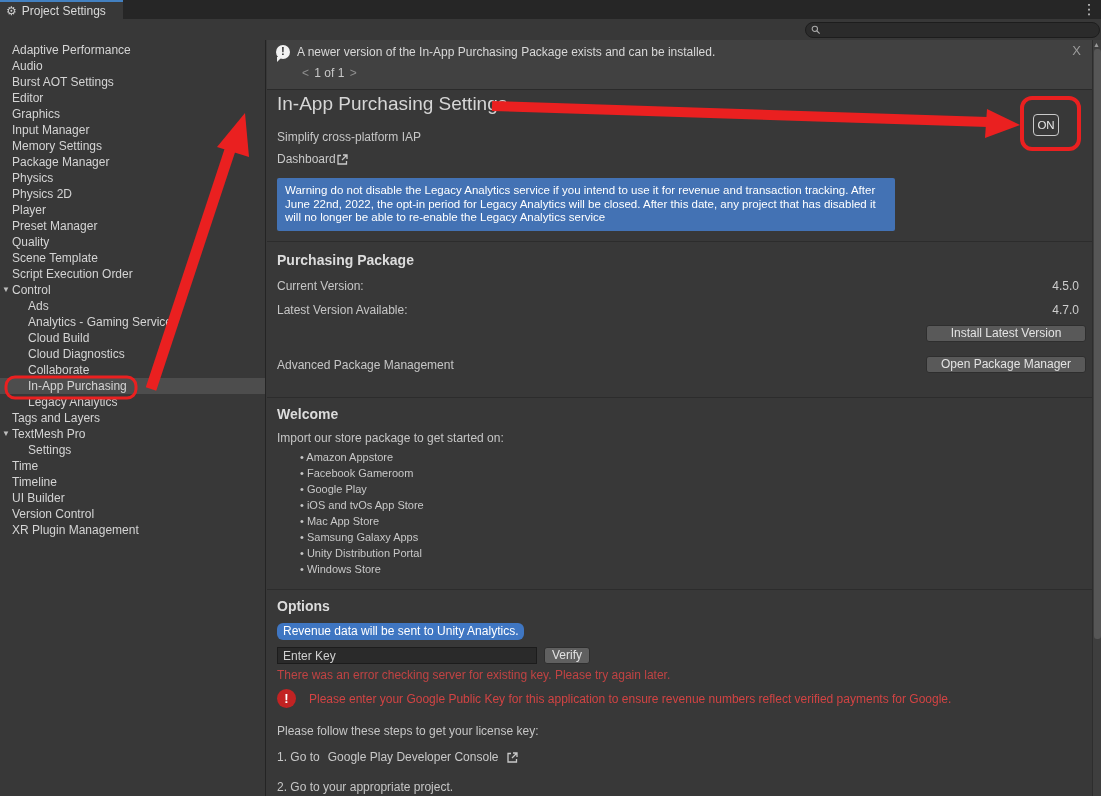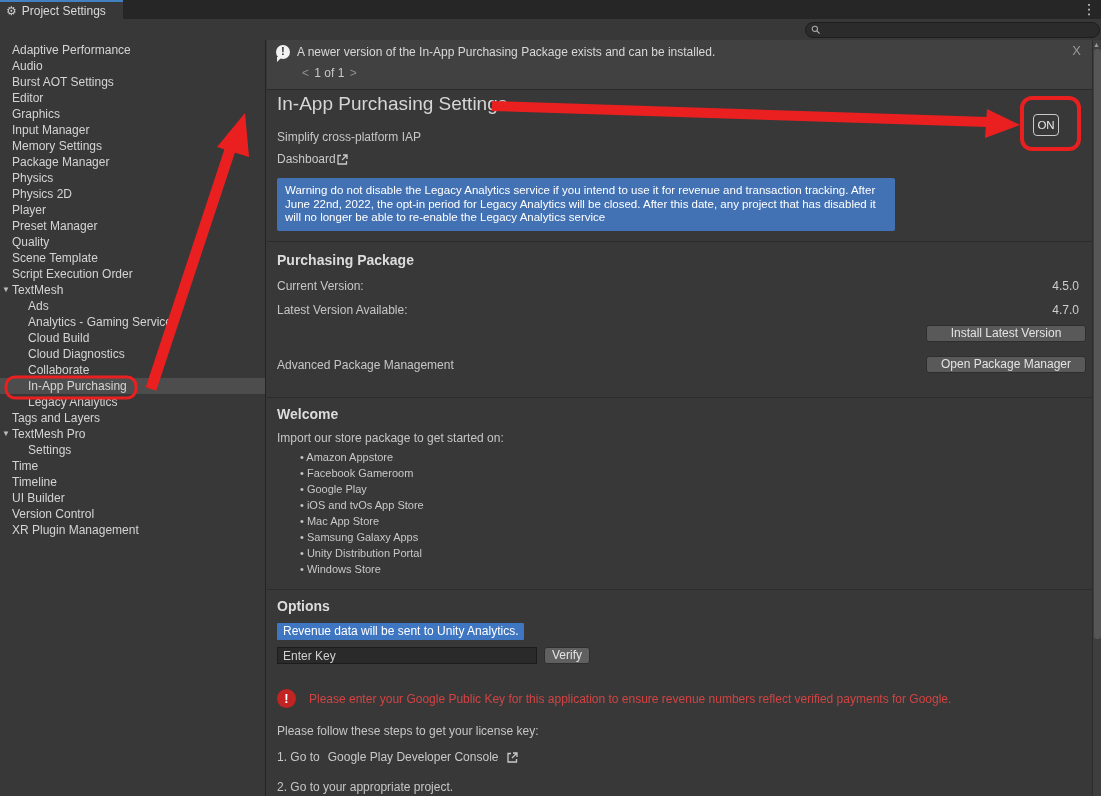"TextMesh" span { text: TextMesh -> Control }
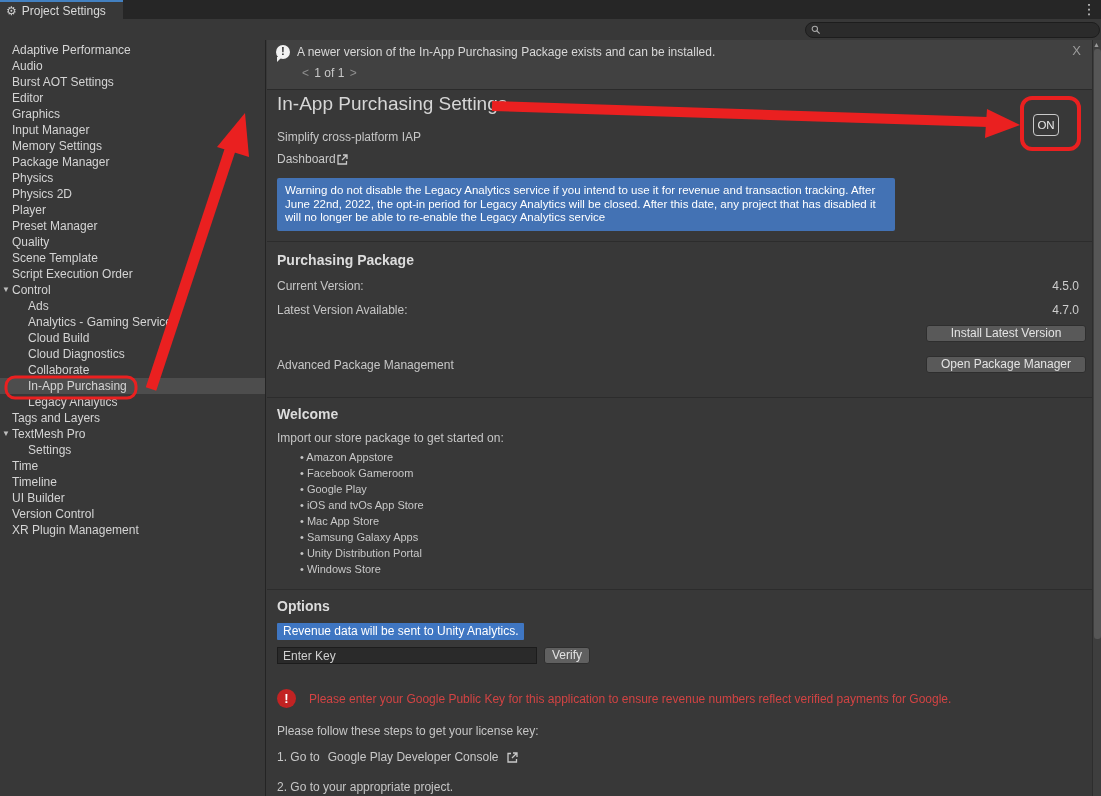"Revenue data will be sent" #badge { border-radius: 1px -> 6px }
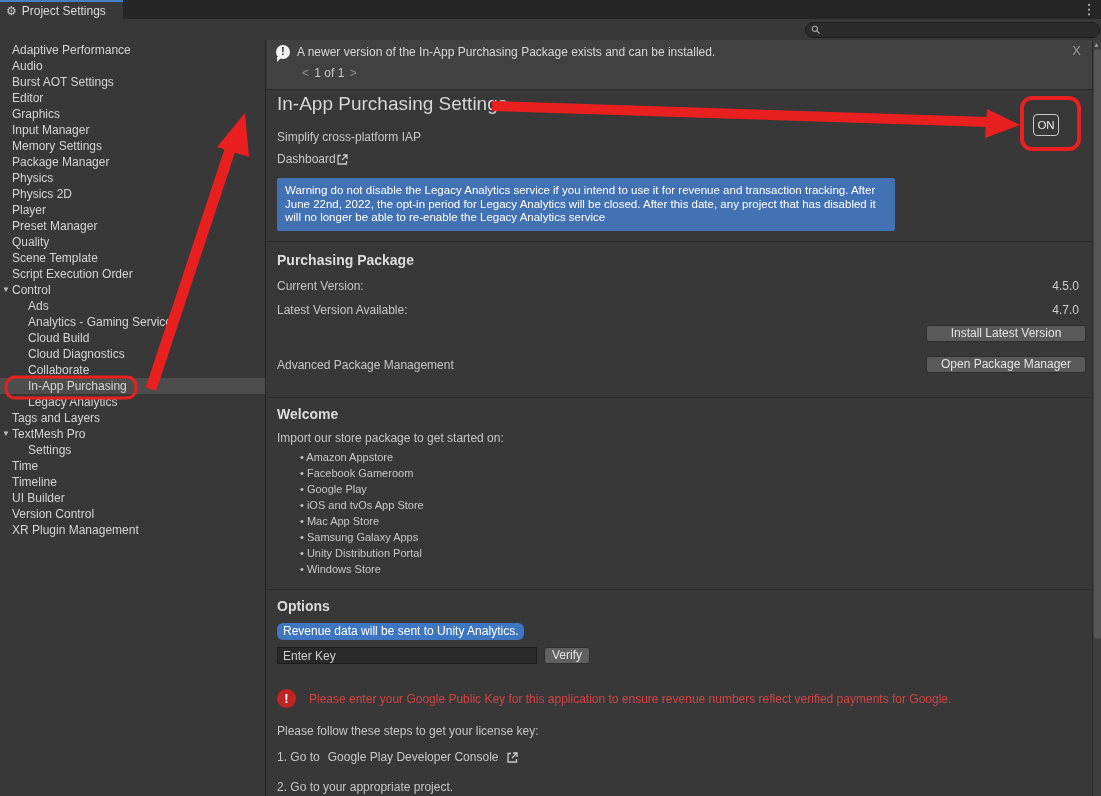"There was an error checking" div.abs { html: none -> <div>There was an error checking server for existing key. Please try again later.</div> }
